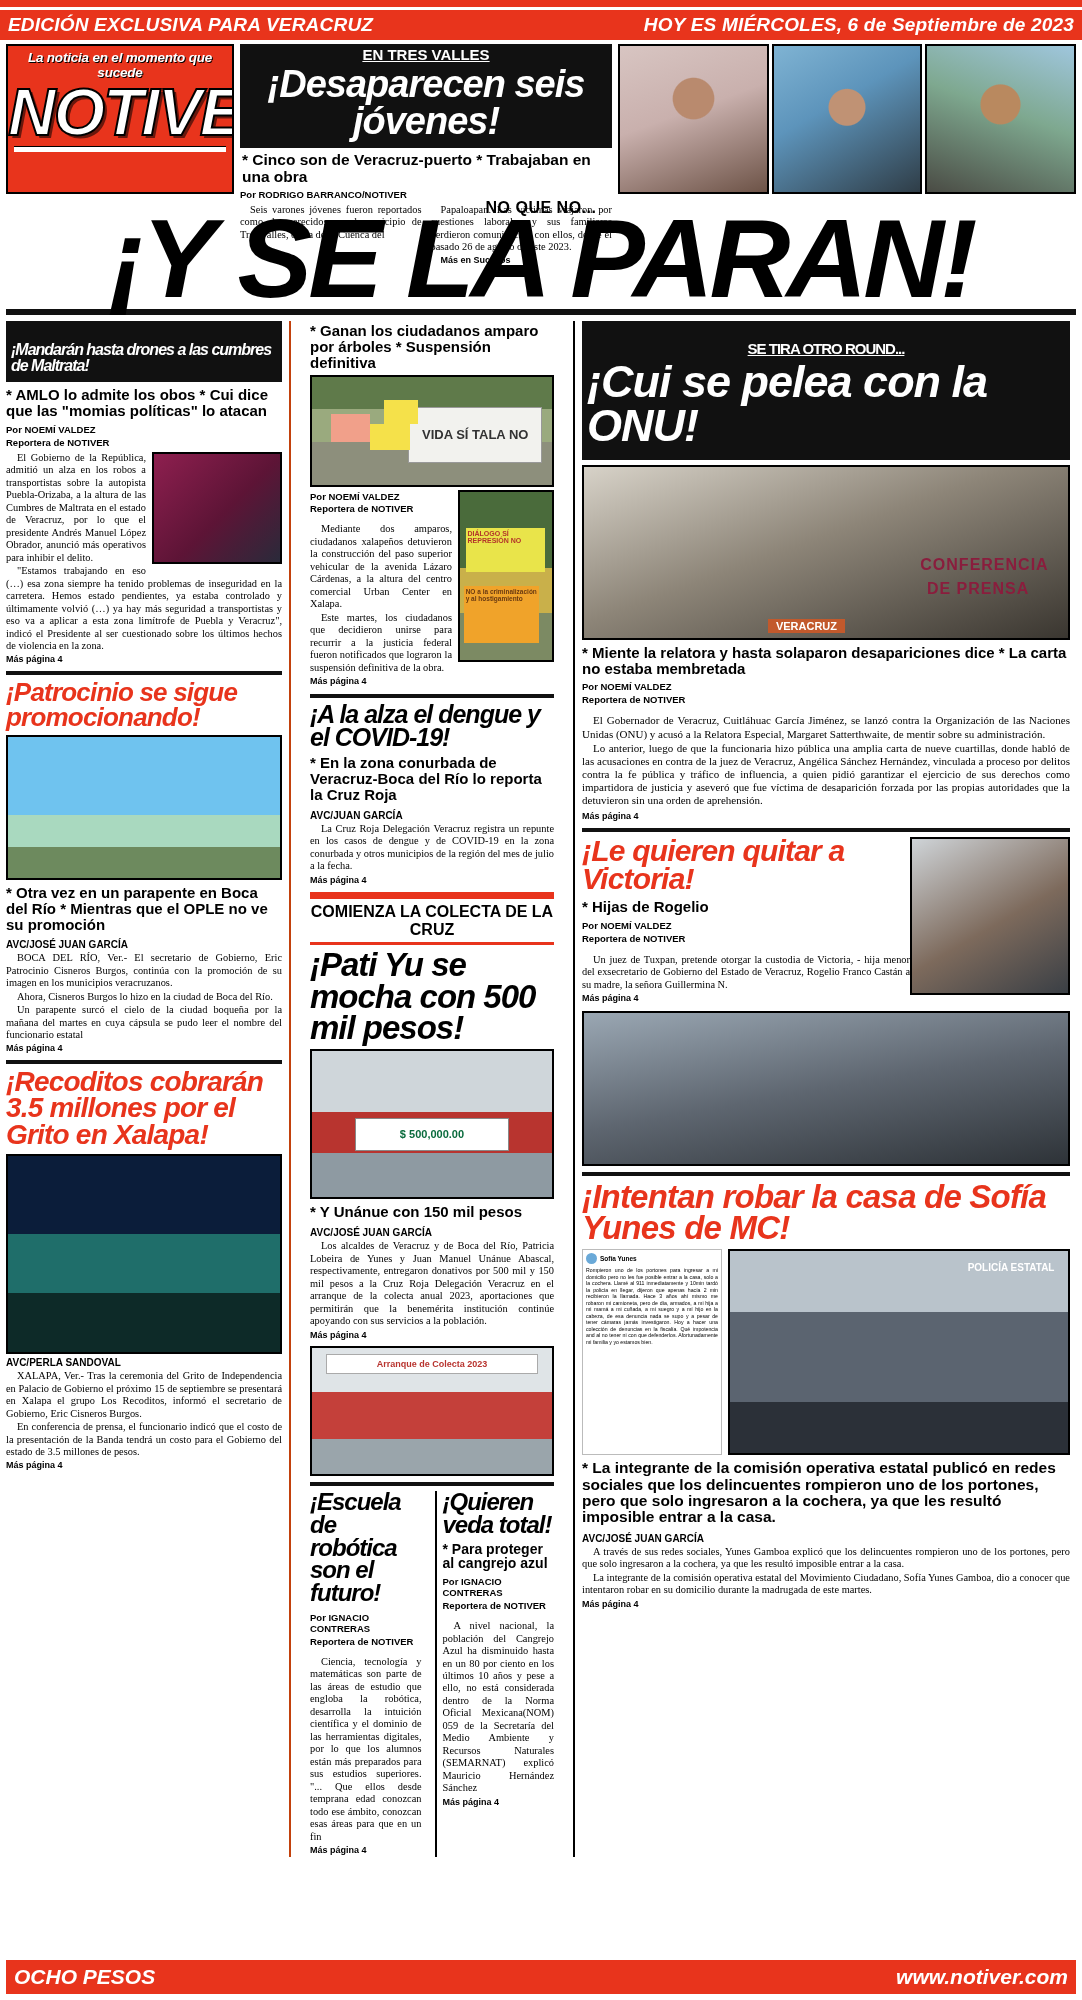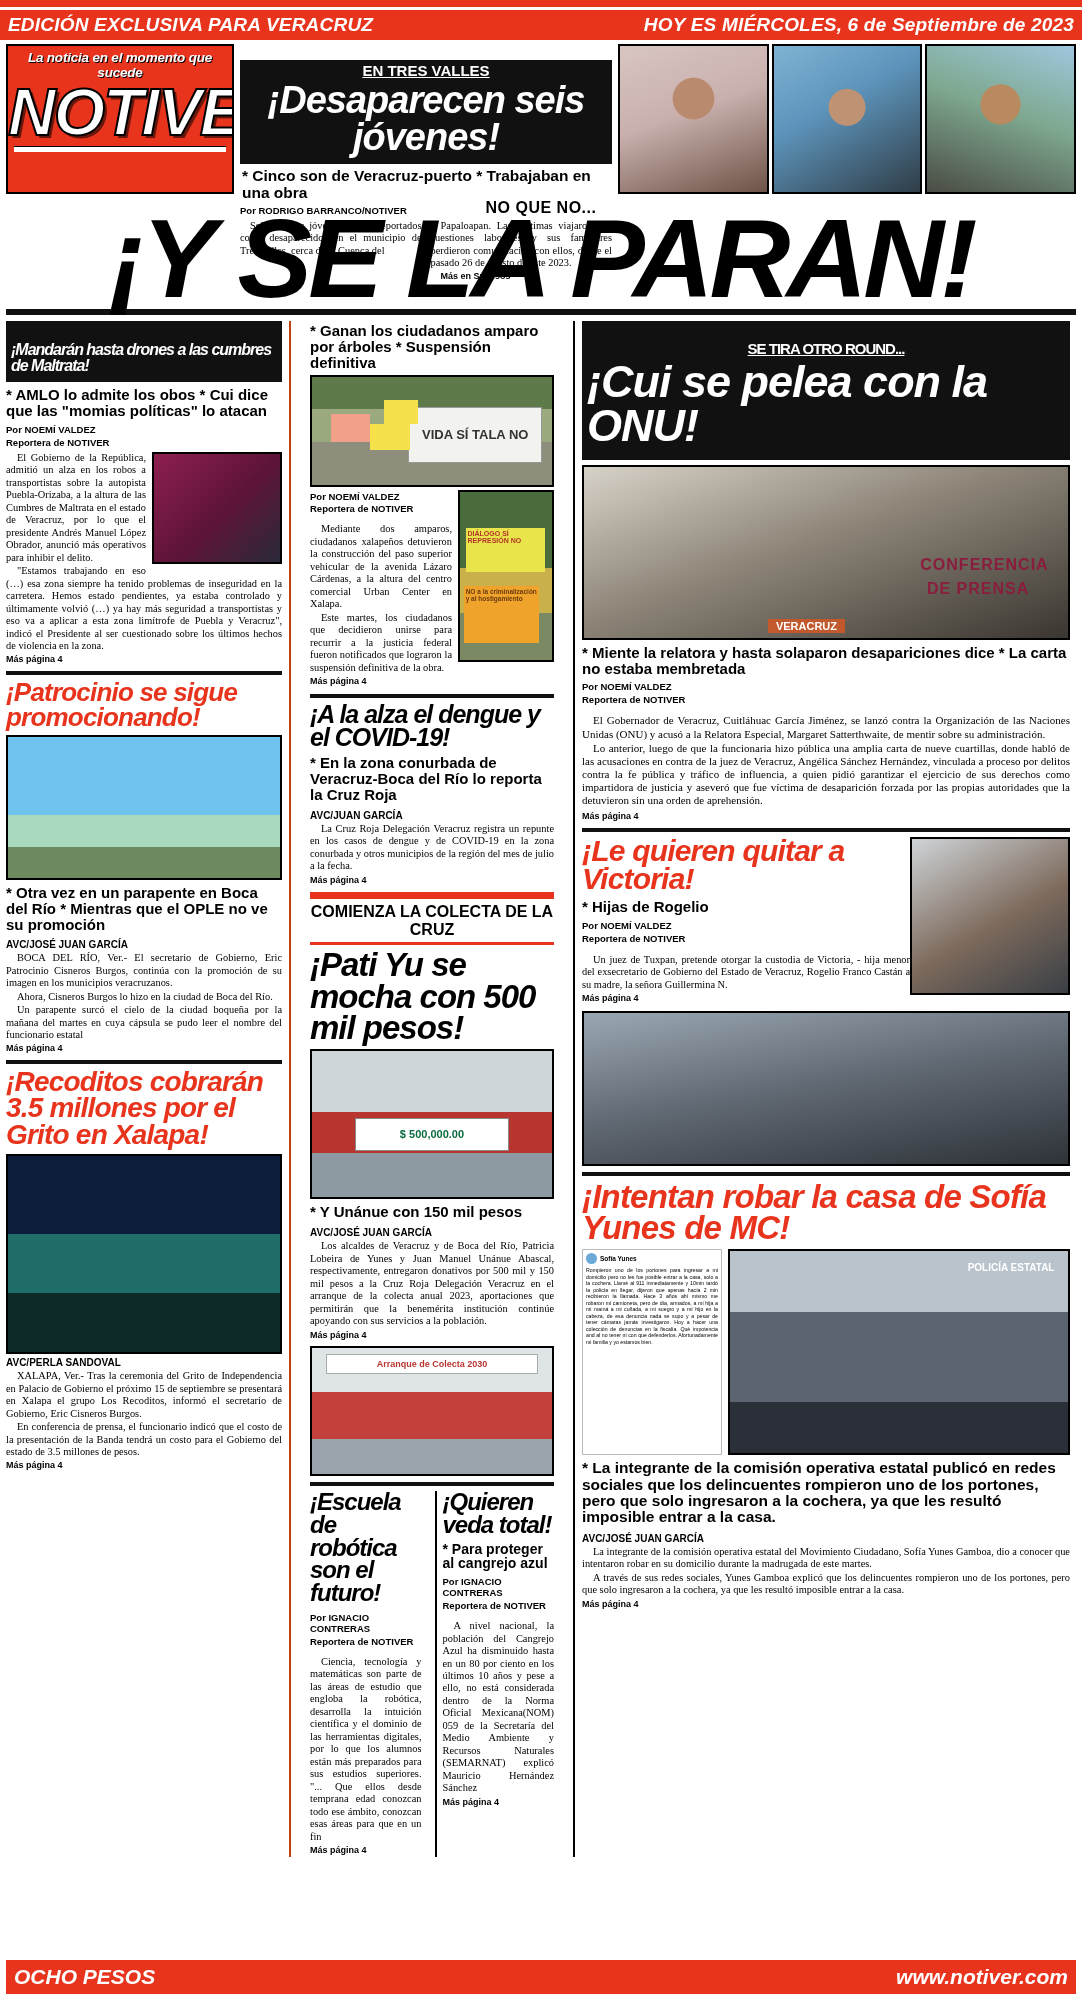"EN TRES VALLES" .lead-col { margin-top: 16px -> none }
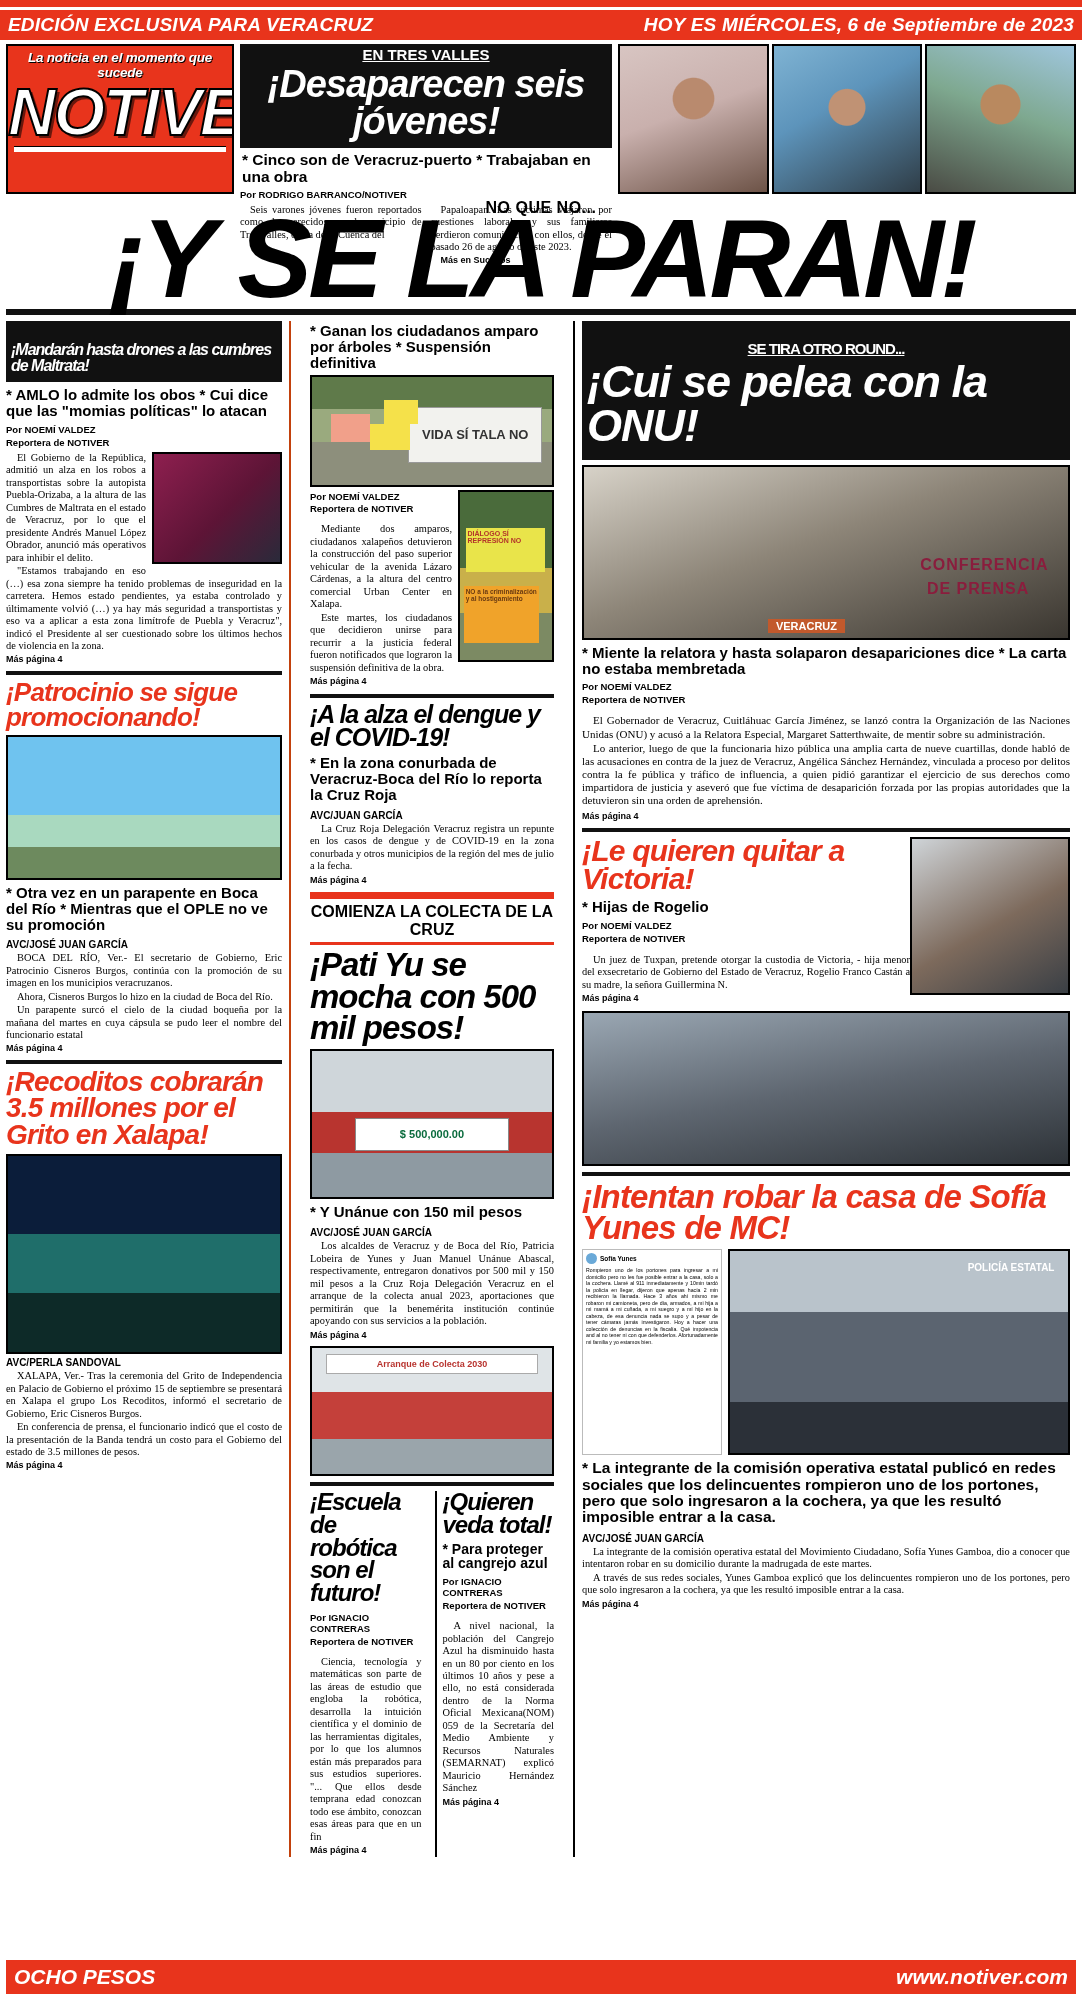"Arranque de Colecta 2030" div { text: 2030 -> 2023 }
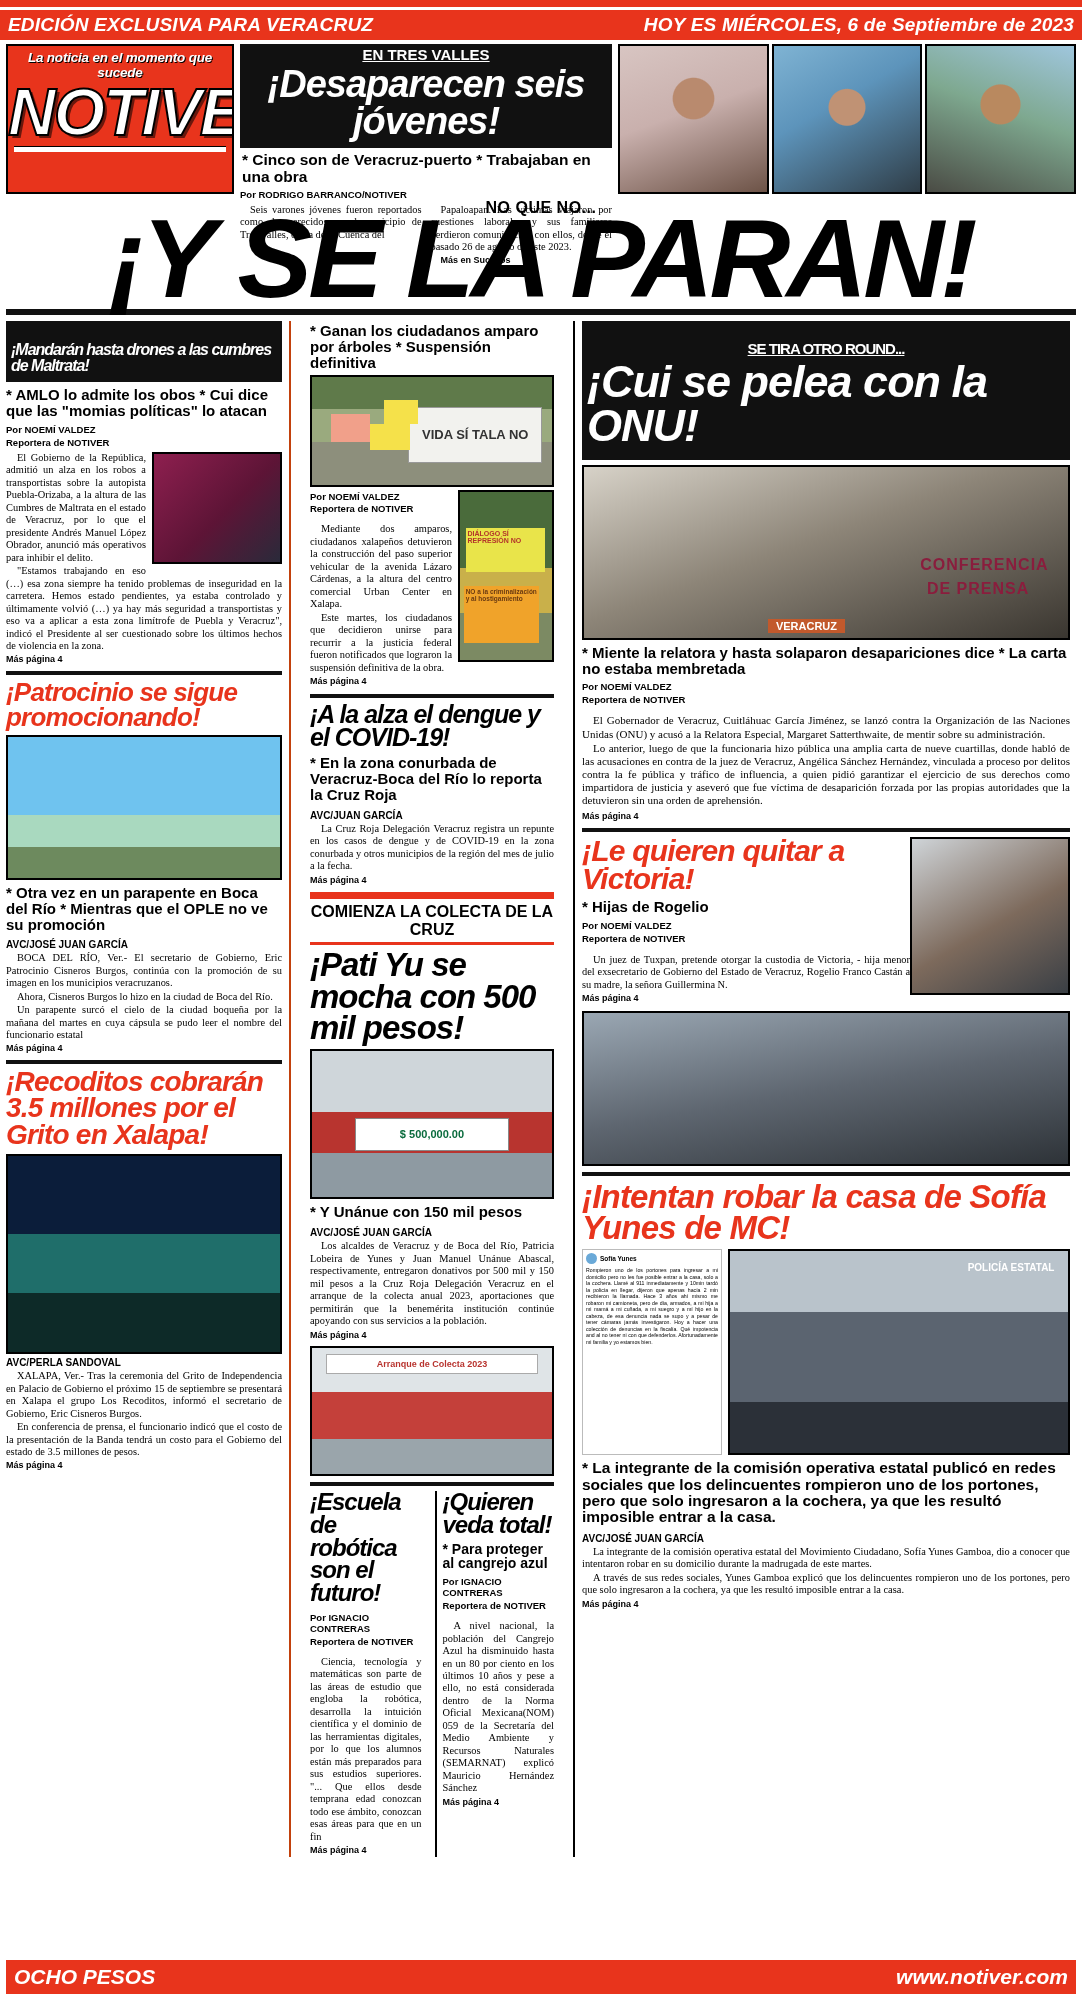"La integrante de la comisión" p { order: before "A través de sus redes" -> after "A través de sus redes" }
